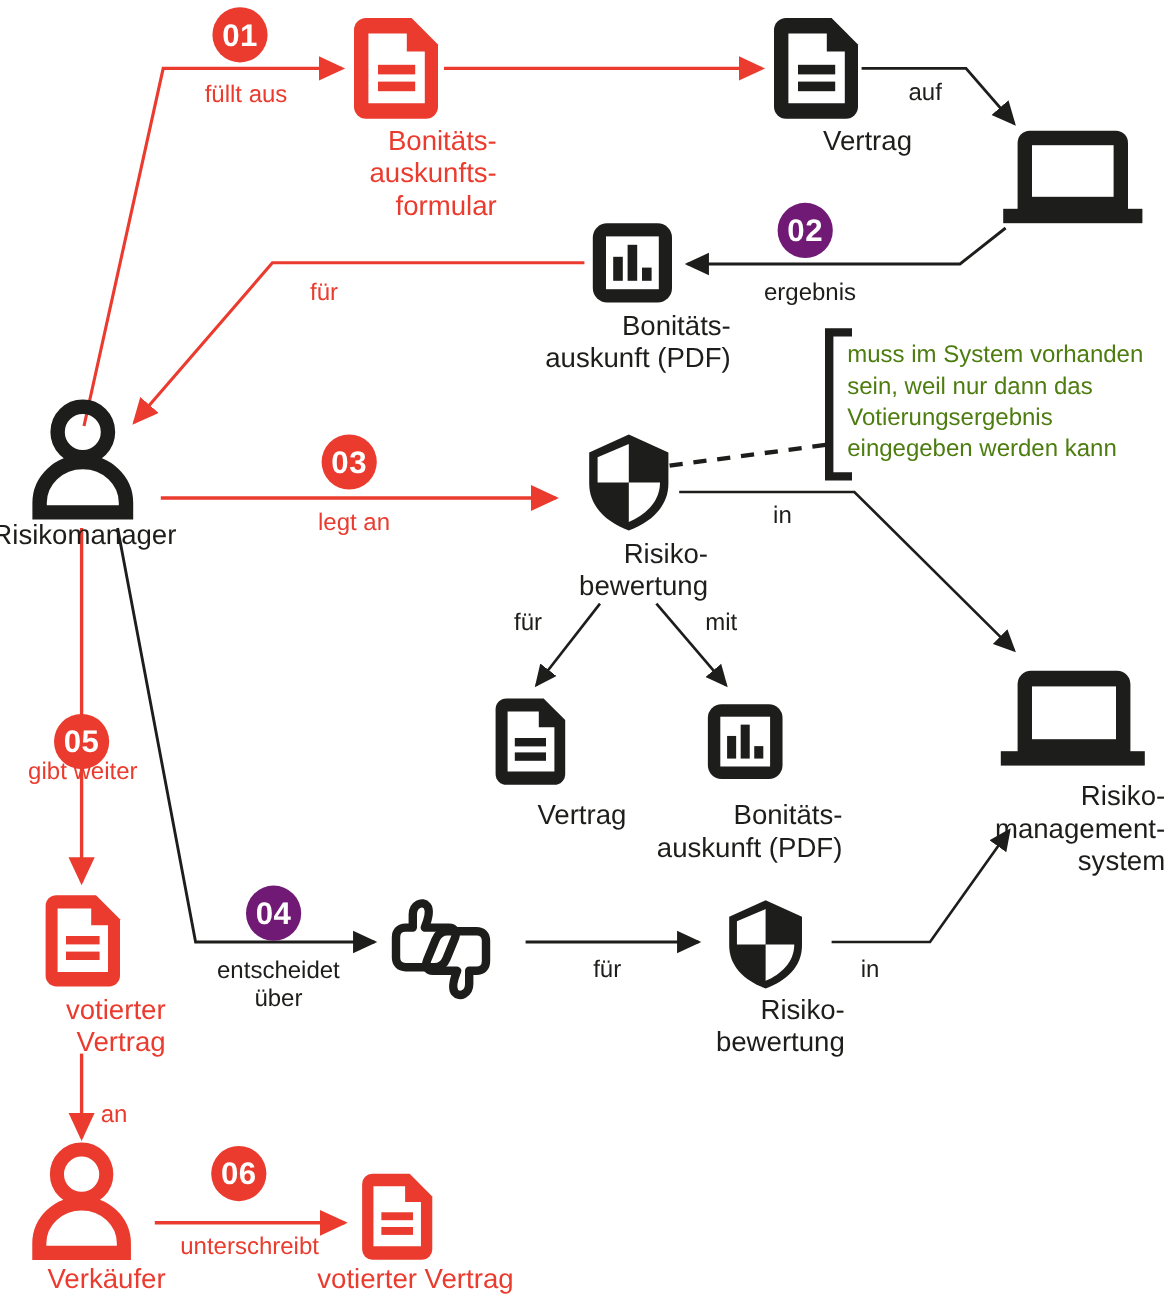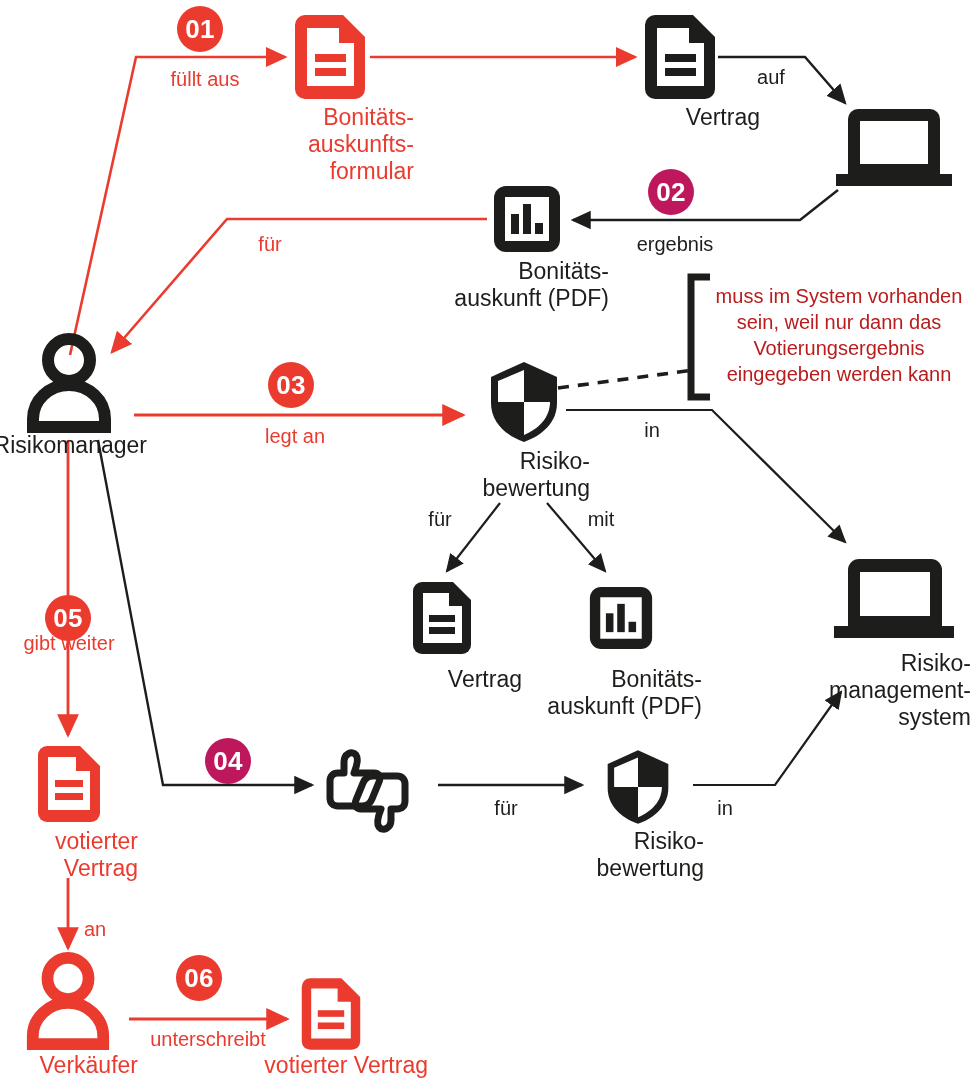"02" .badge.dark { background: #be185d -> #701a75 }
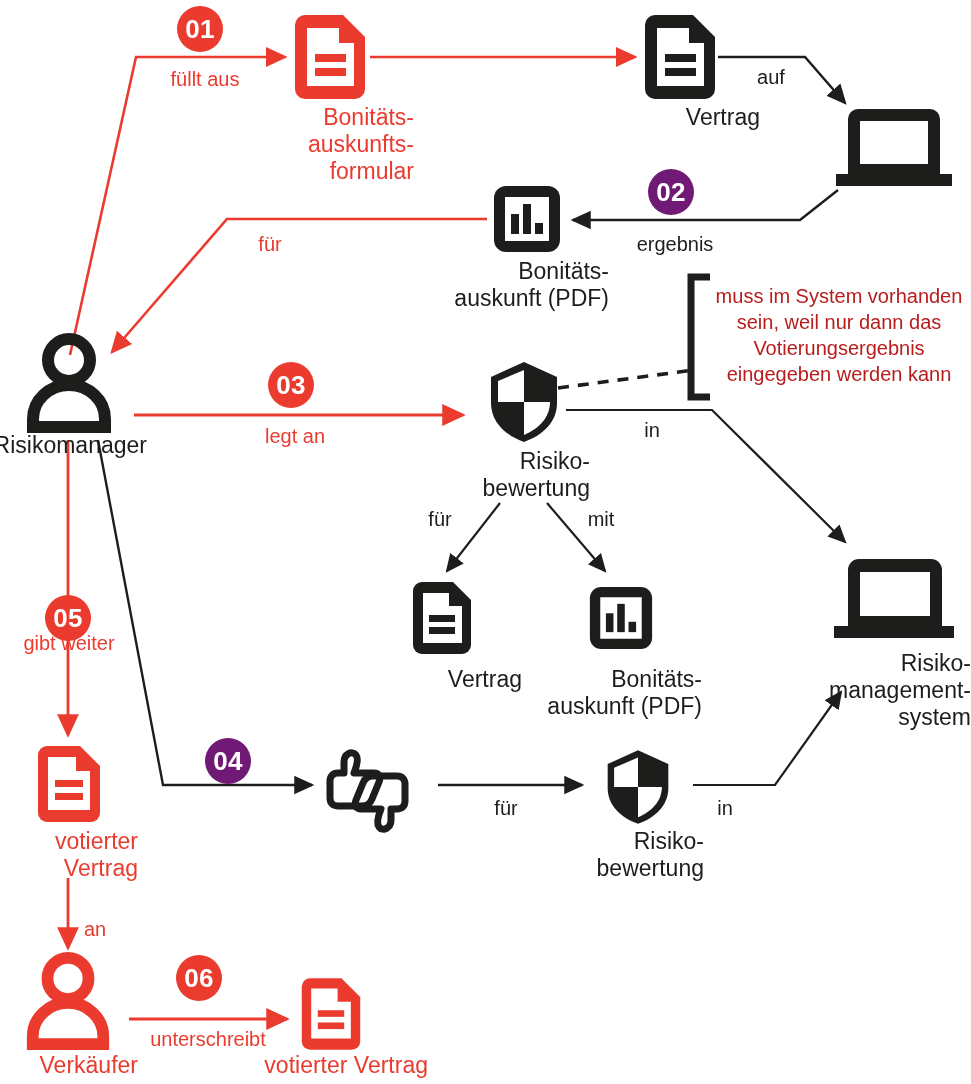"muss im System vorhanden" .note { color: #b91c1c -> #4d7c0f; text-align: center -> left }
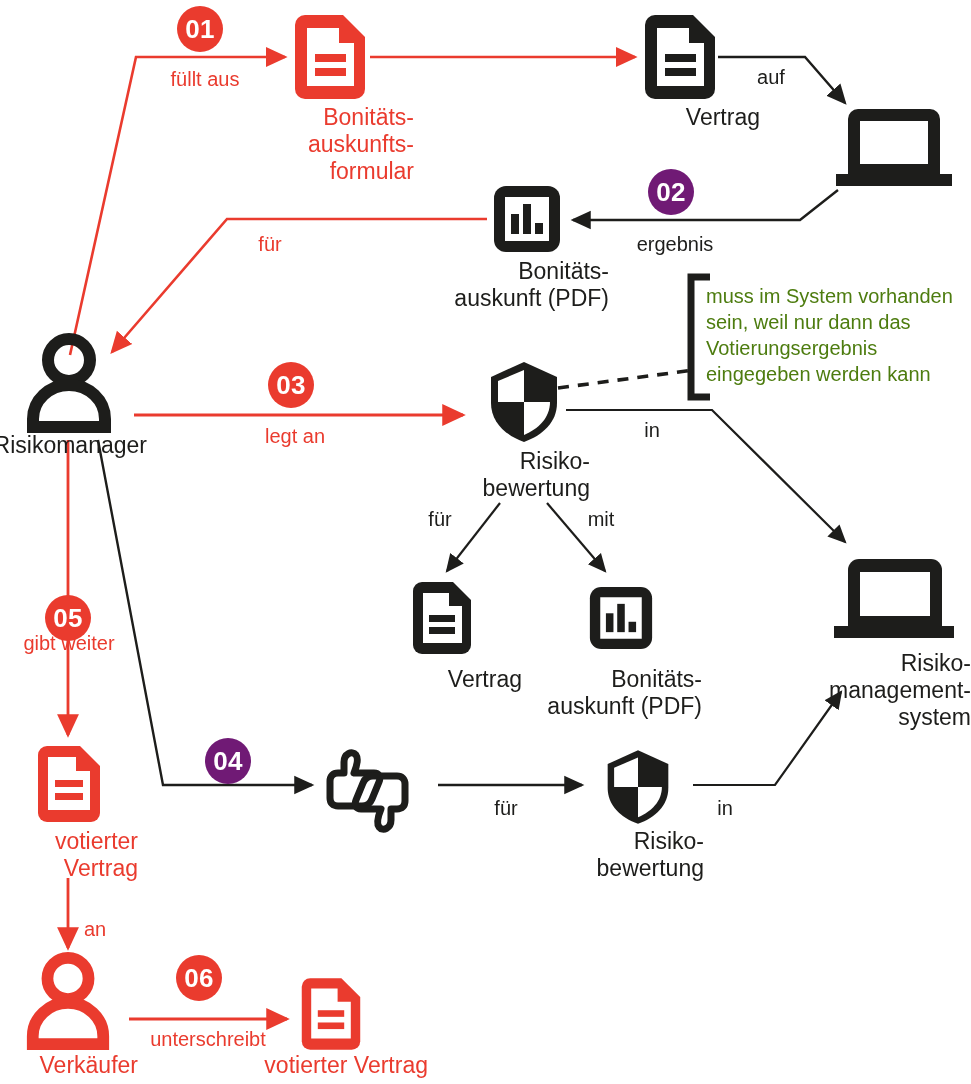"entscheidet" div.edge-lbl { html: none -> <div>entscheidet über</div> }
